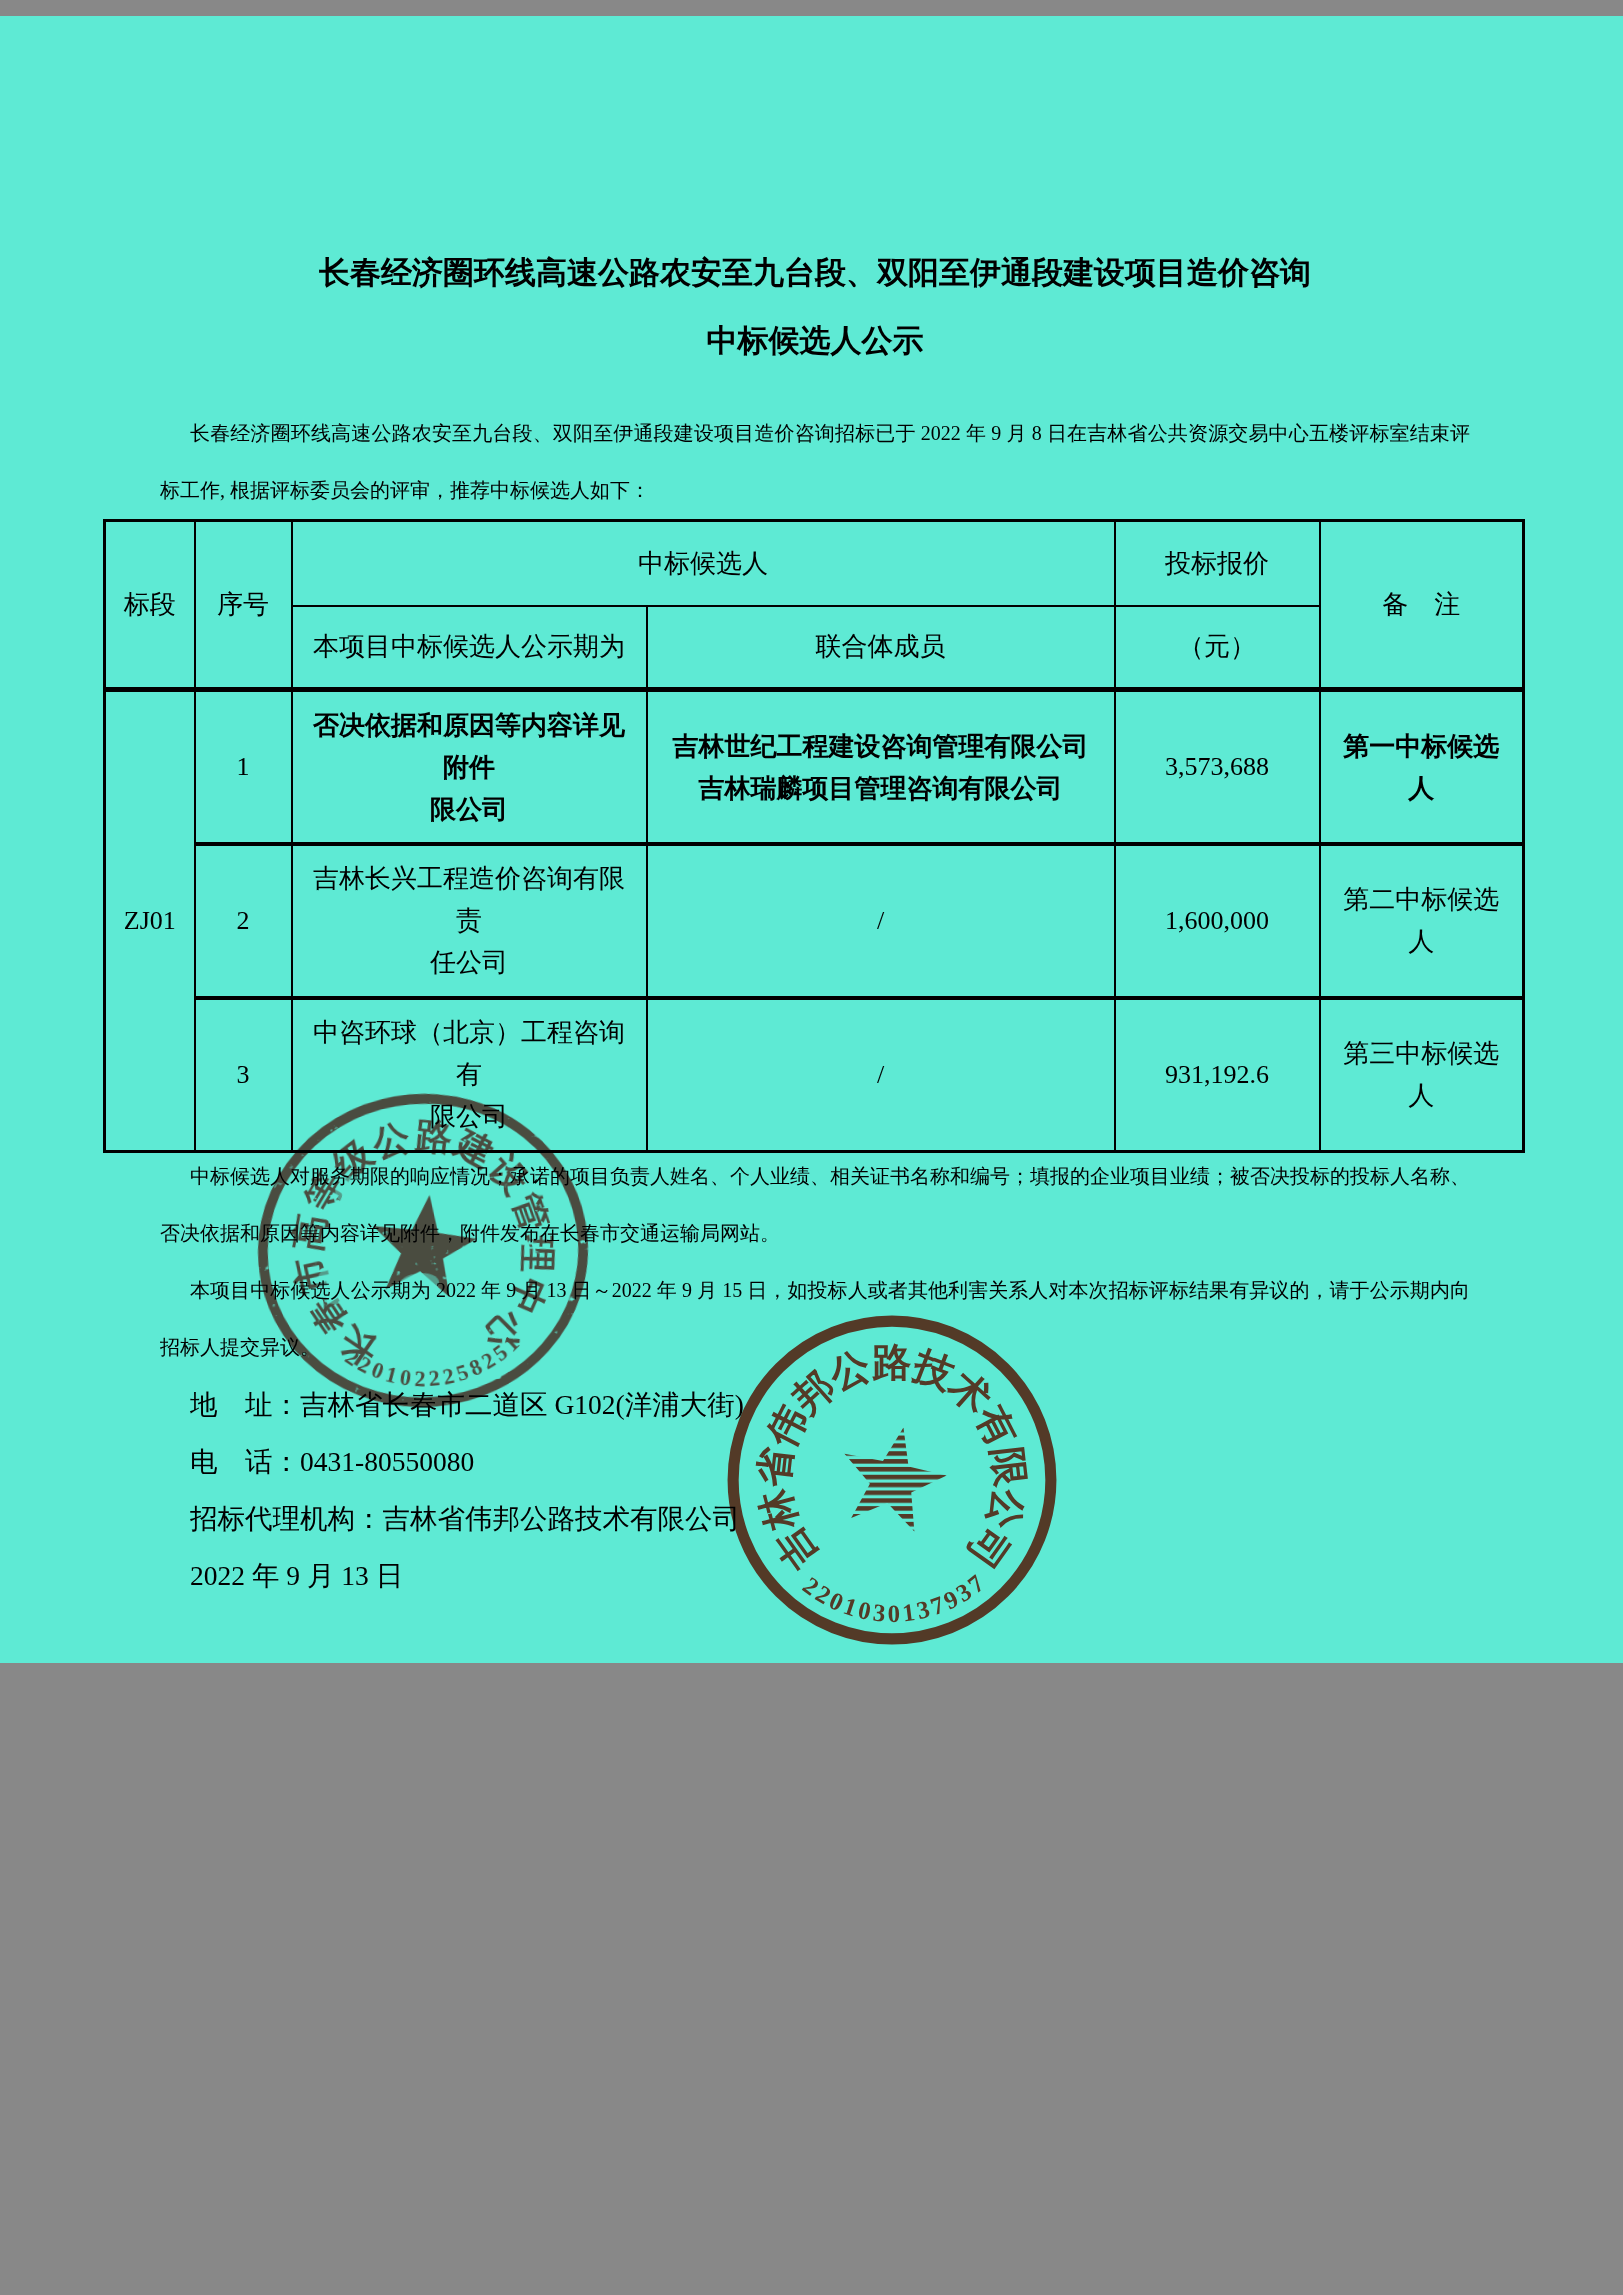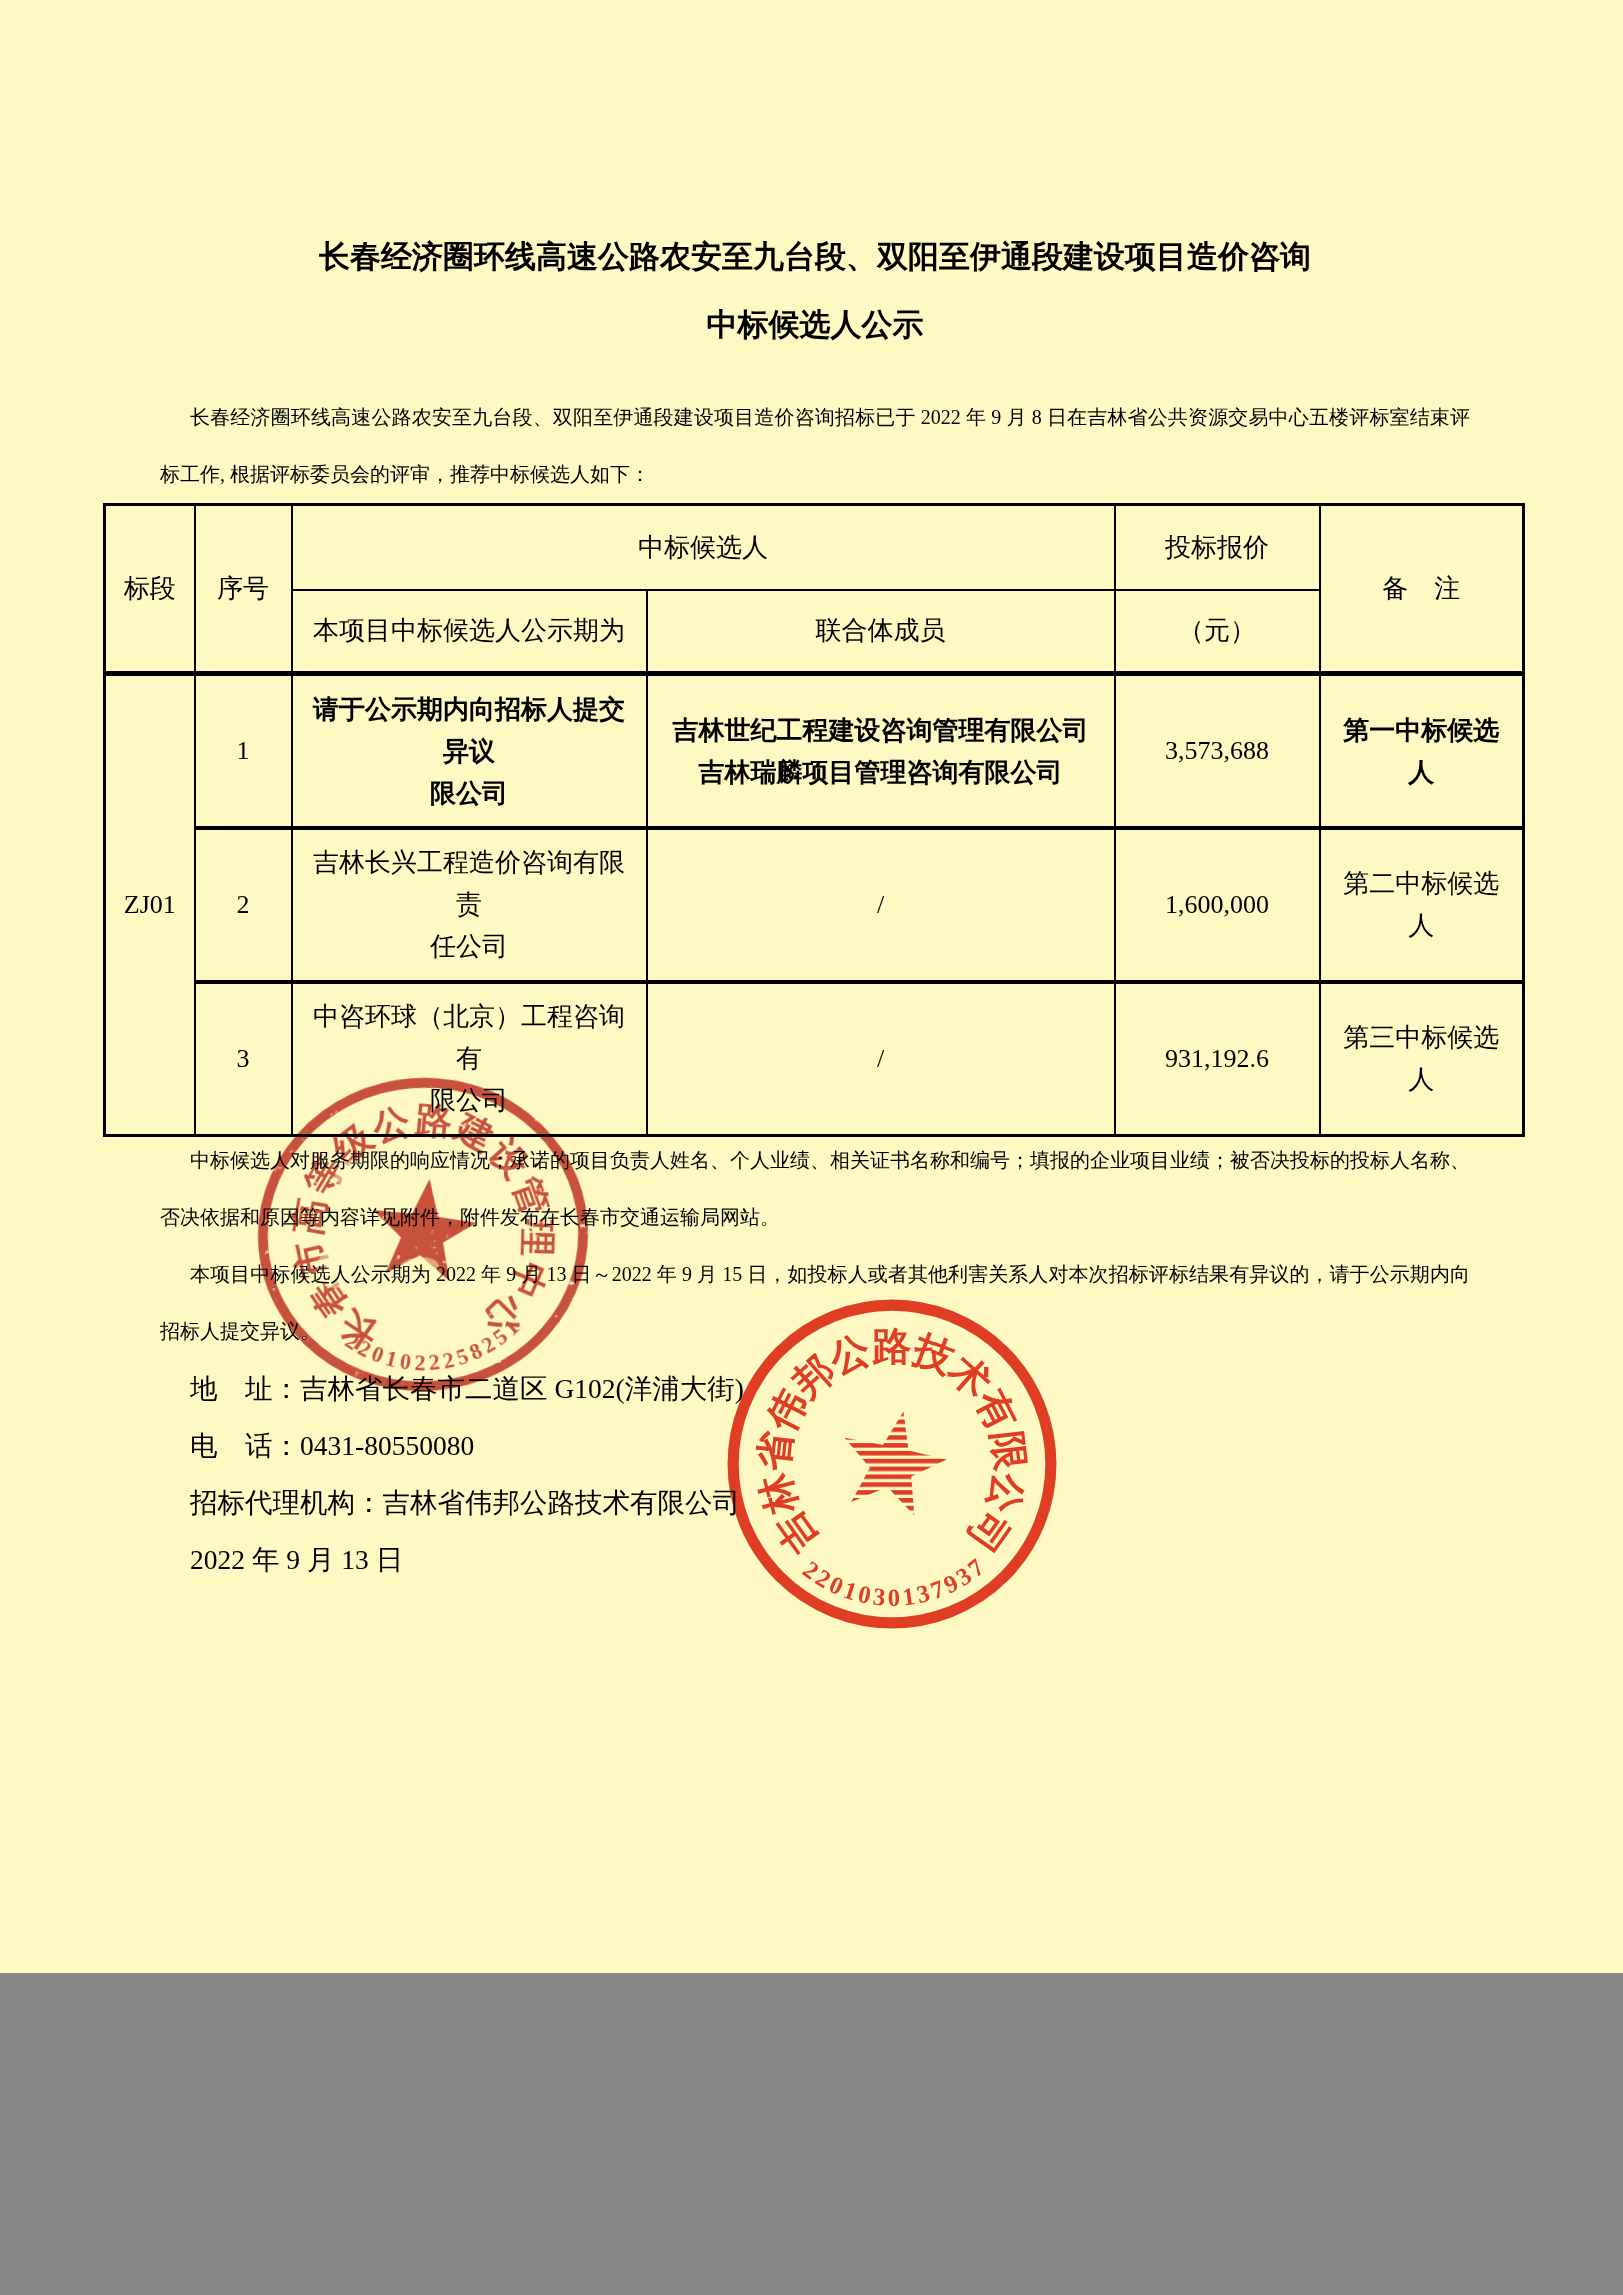"长春经济圈环线高速公路农安至九台段、双阳至伊通段建设项目造价咨询" .page { background: #fef9c3 -> #5eead4; height: 1973px -> 1647px; margin: 0 auto -> 16px auto }
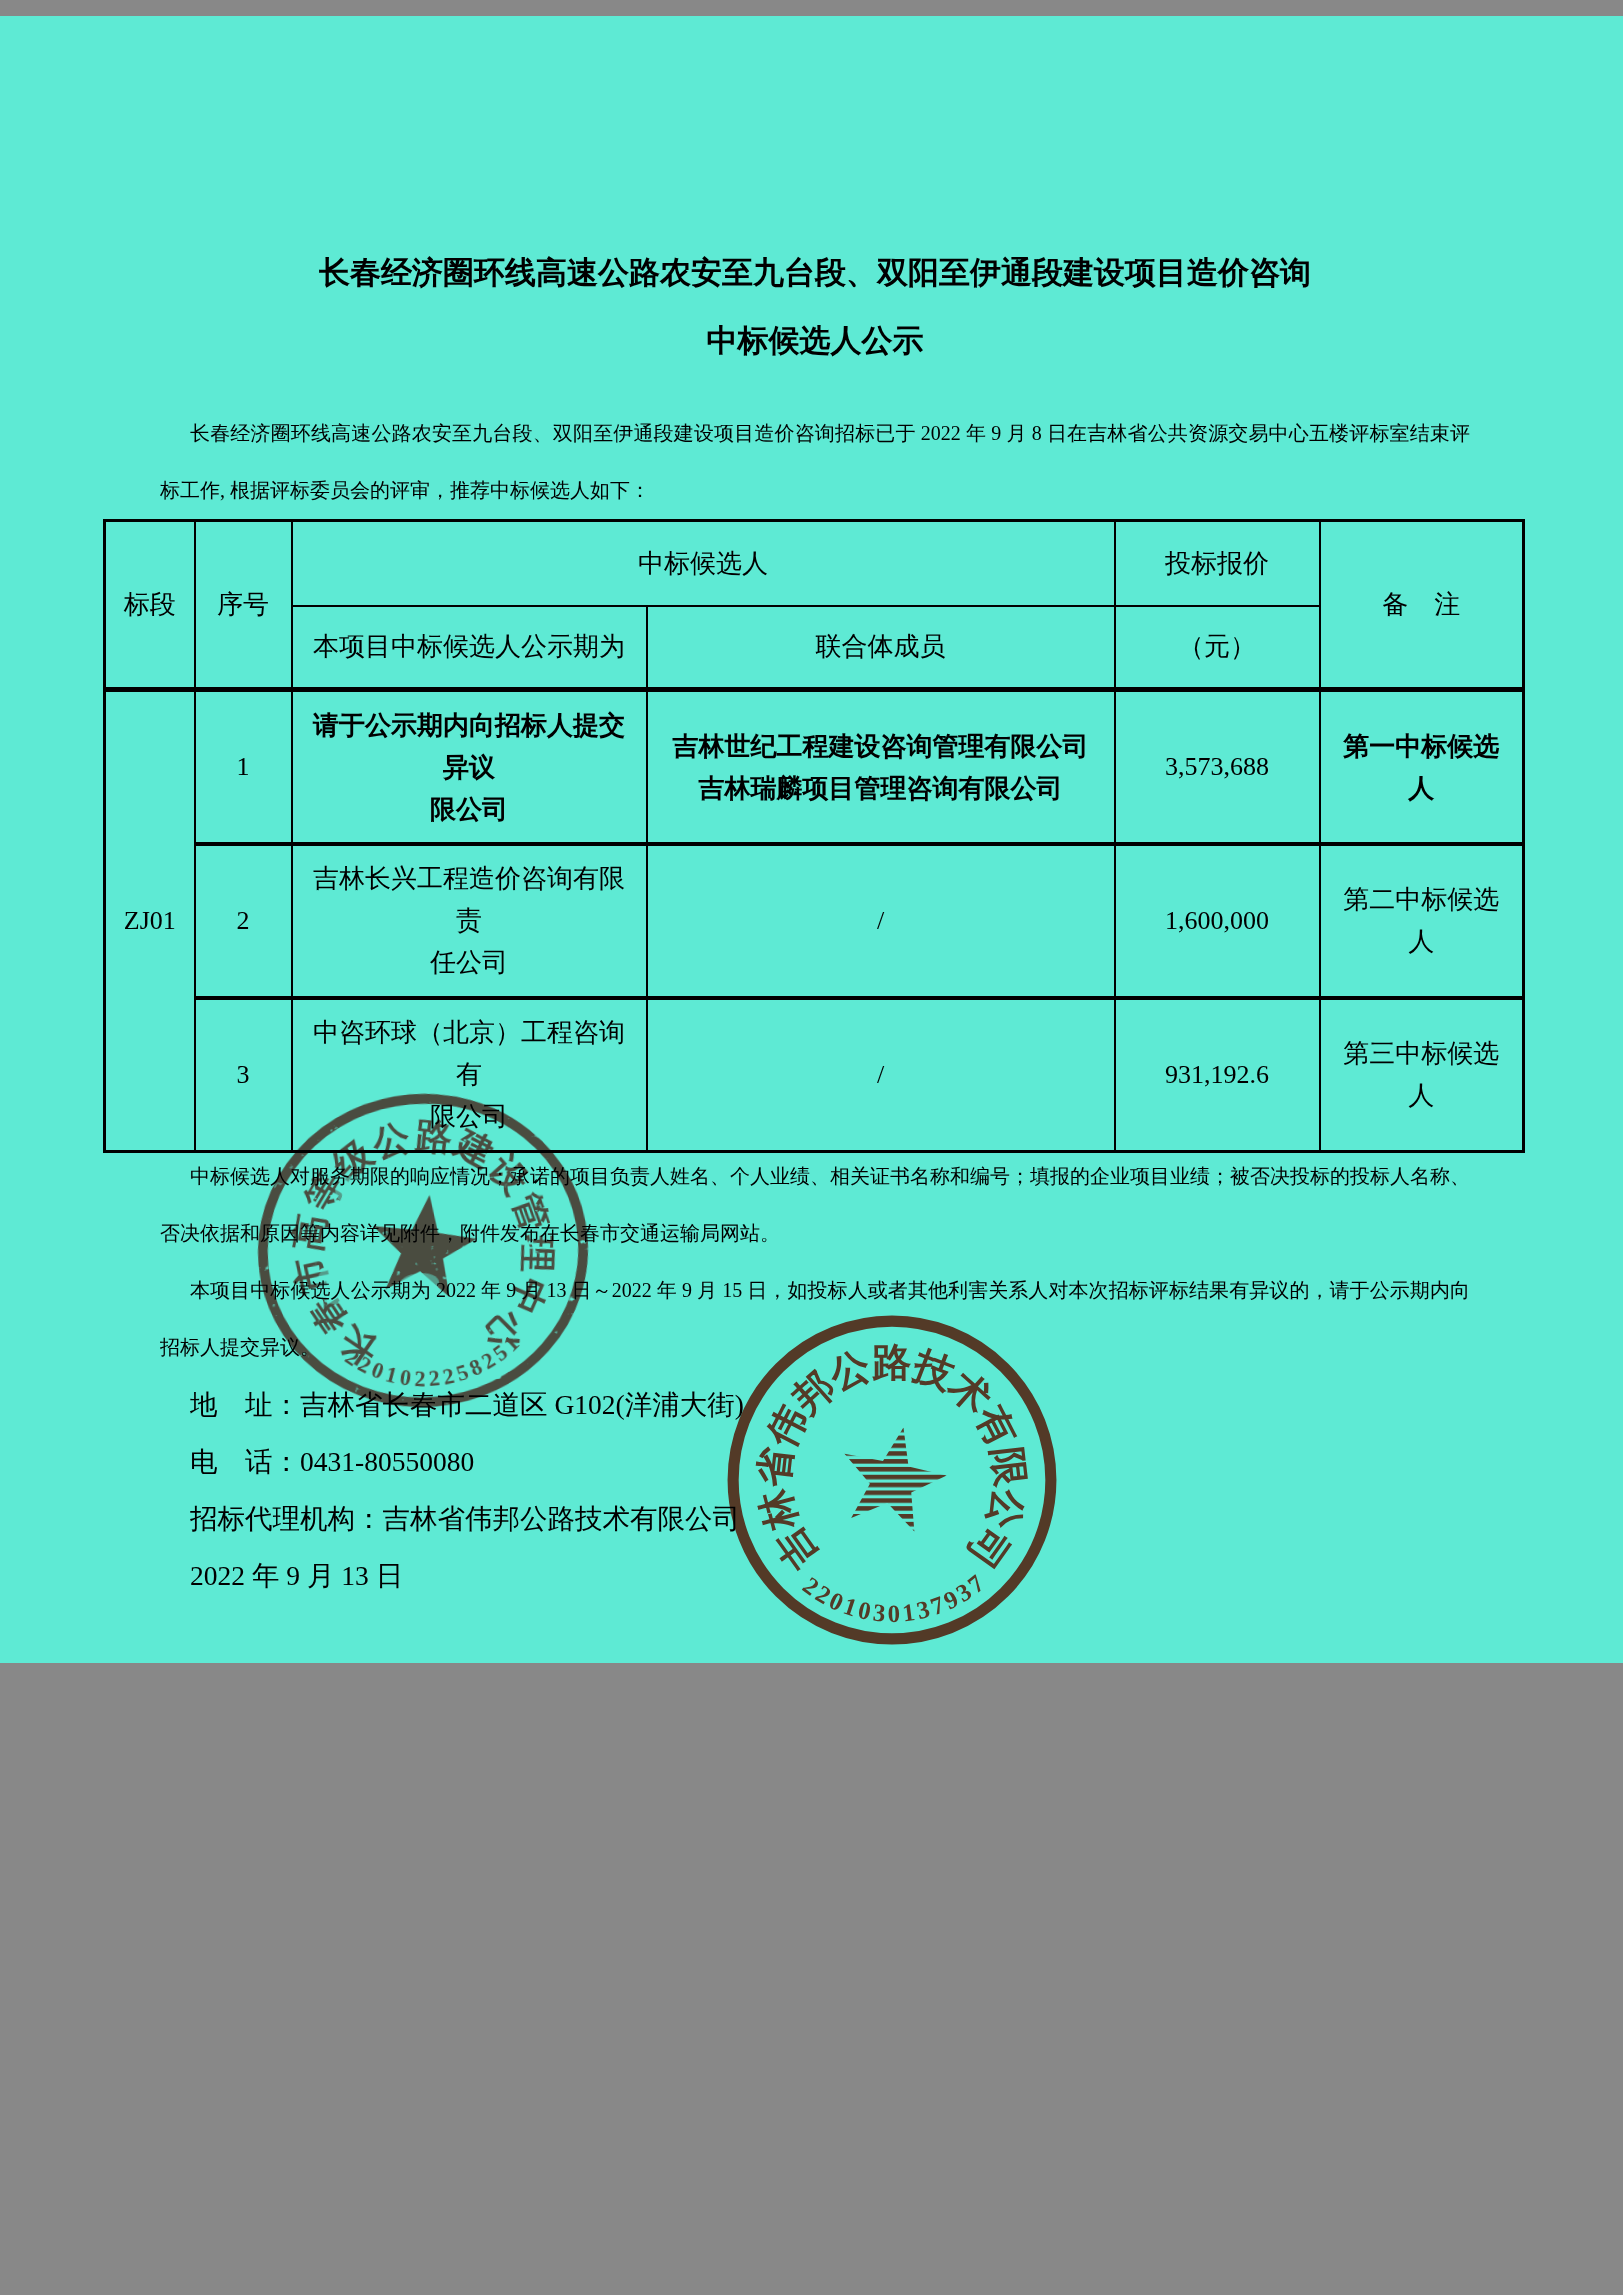"请于公示期内向招标人提交异议" td.bold-b { text: 请于公示期内向招标人提交异议 -> 否决依据和原因等内容详见附件 }
